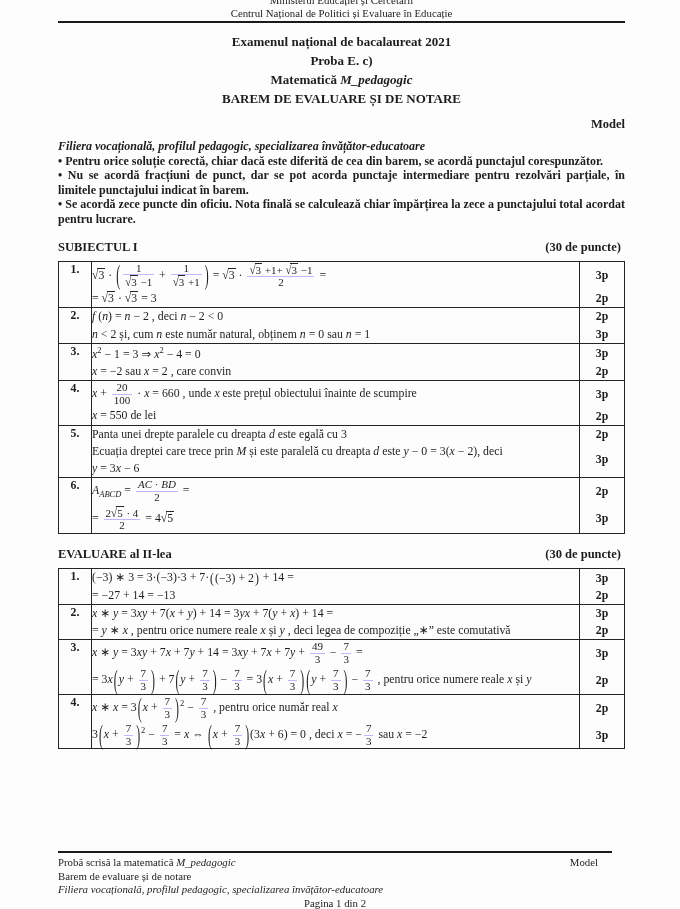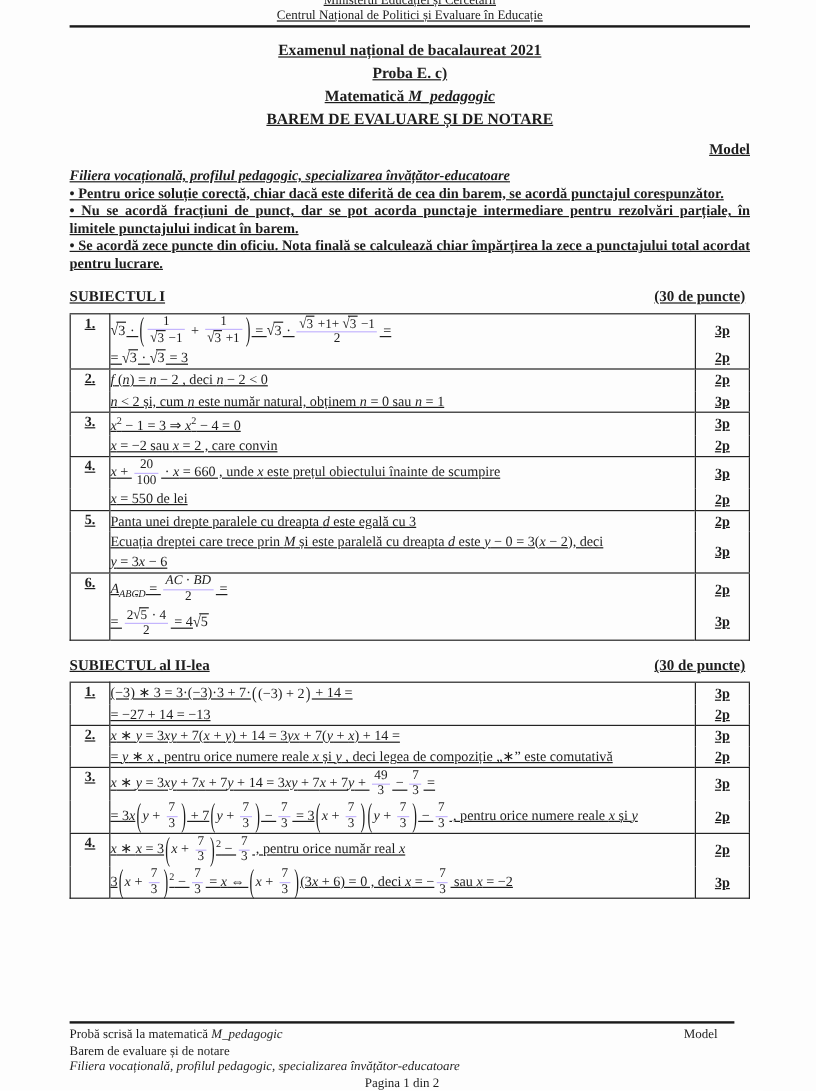"Ministerul Educației și Cercetării" .page { text-decoration: underline -> none }
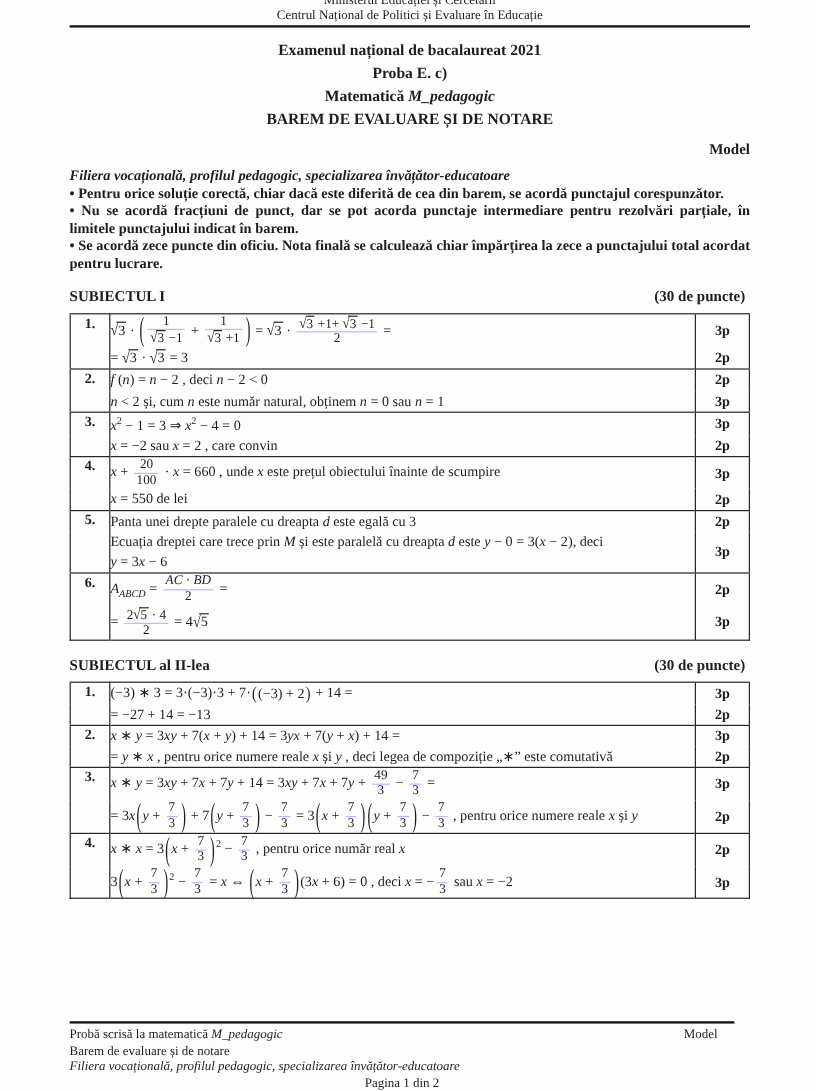"SUBIECTUL al II-lea" span { text: SUBIECTUL -> EVALUARE }
